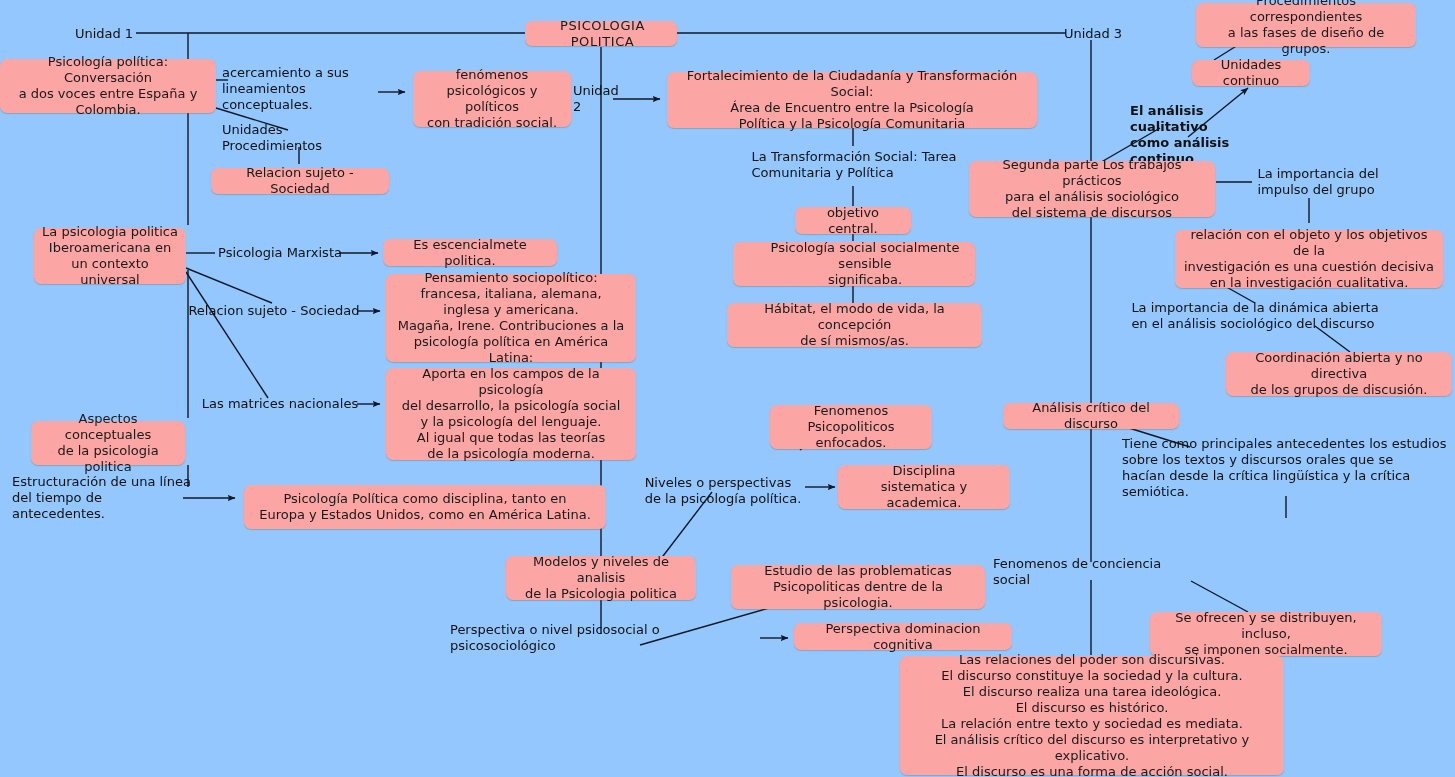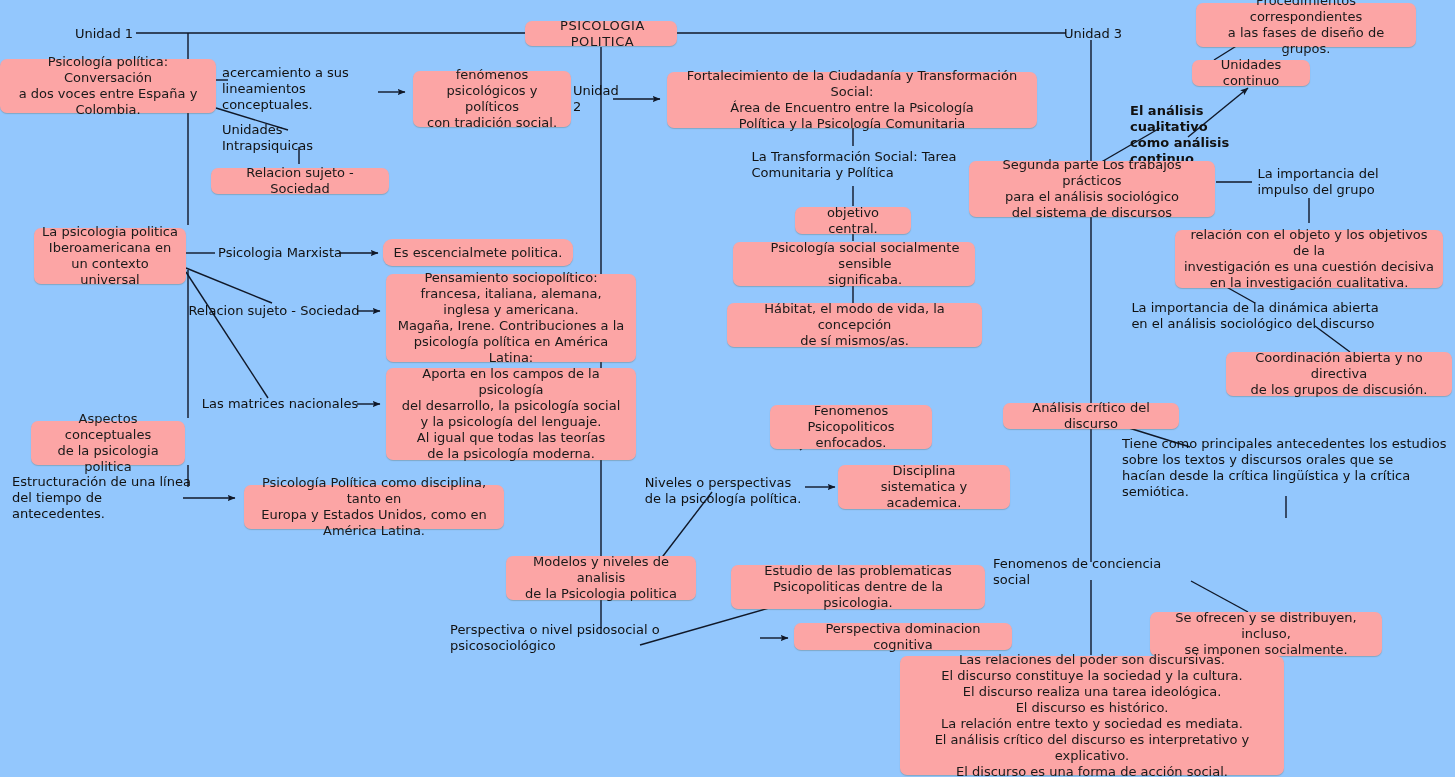"Unidades Intrapsiquicas" div.label { text: Intrapsiquicas -> Procedimientos }
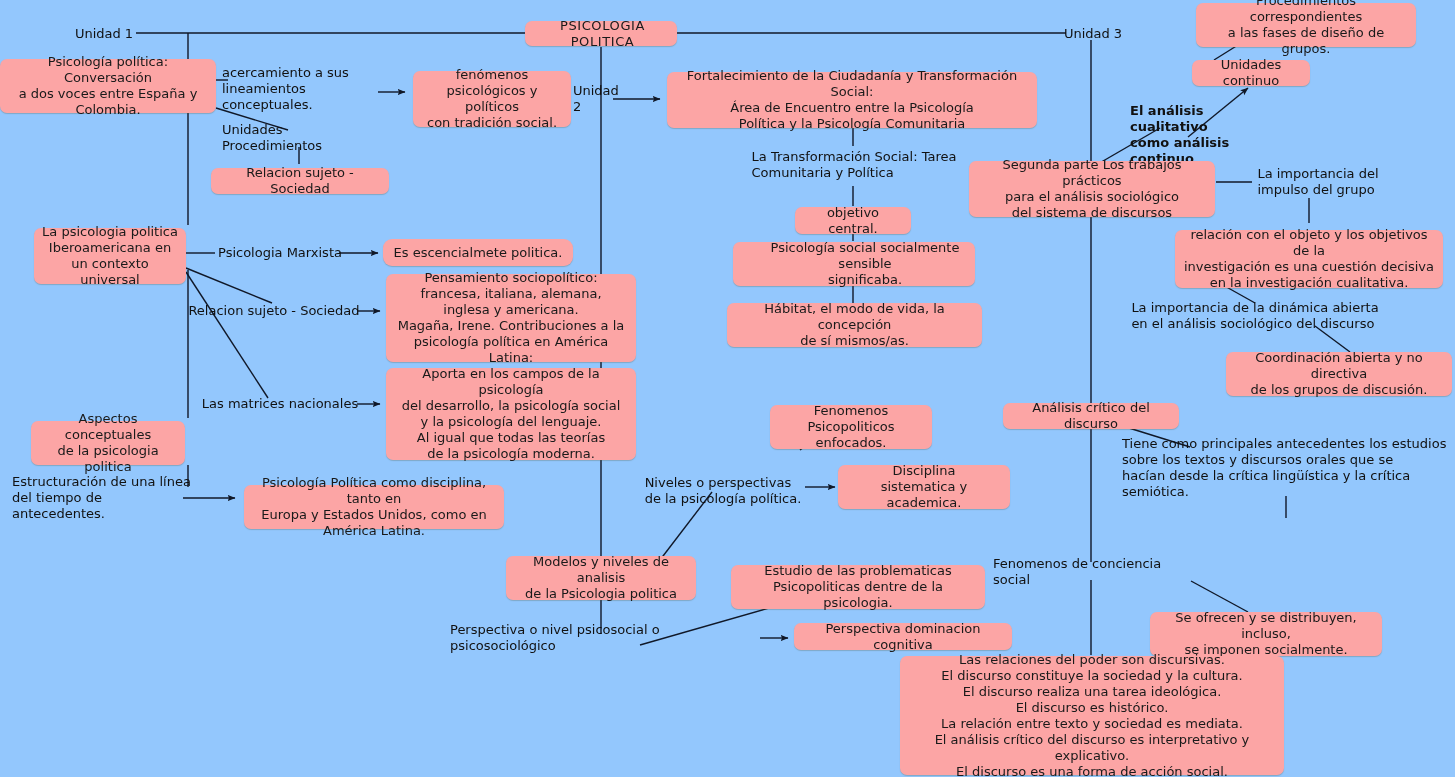"Es escencialmete politica." div.node { border-radius: 9px -> none; width: 190px -> 174px }
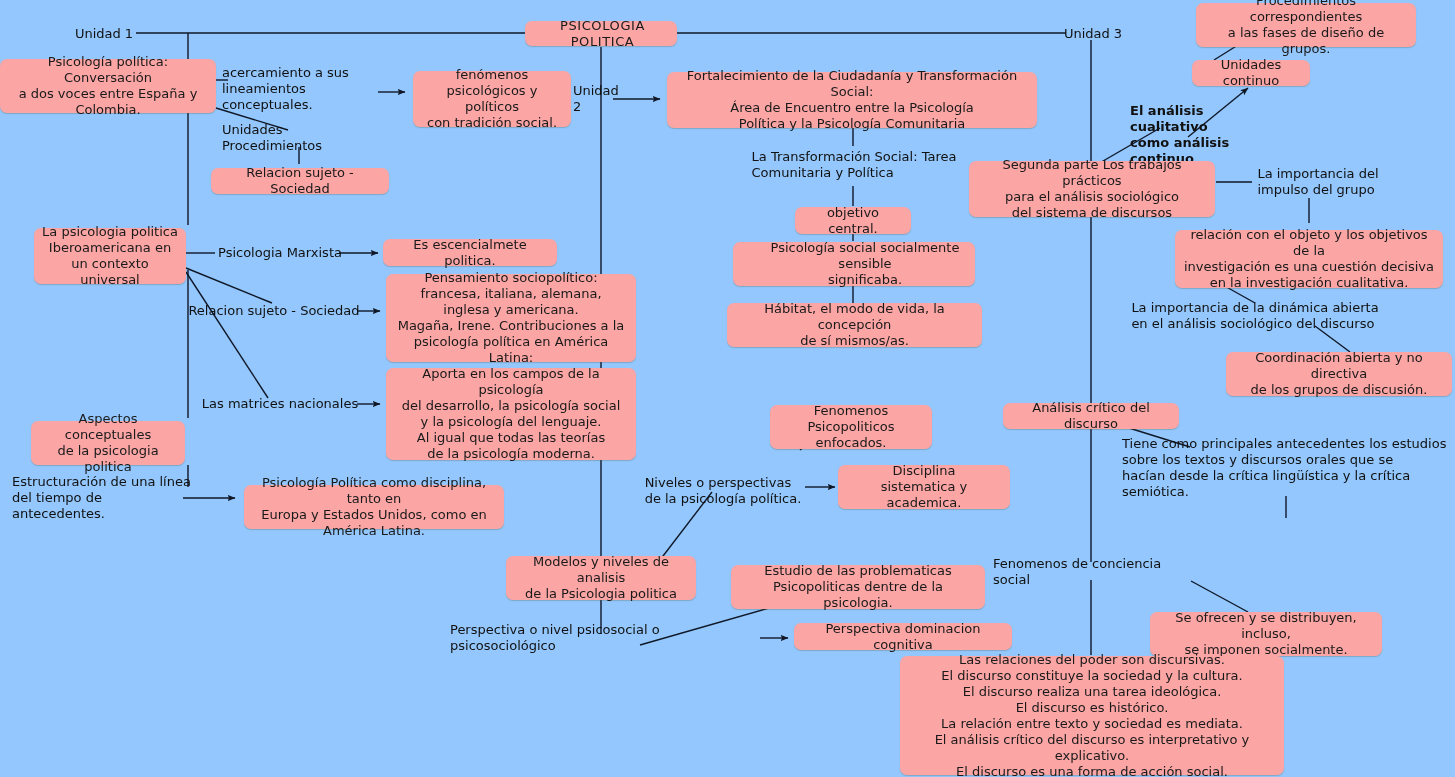"Psicología Política como disciplina," div.node { width: 260px -> 362px }
